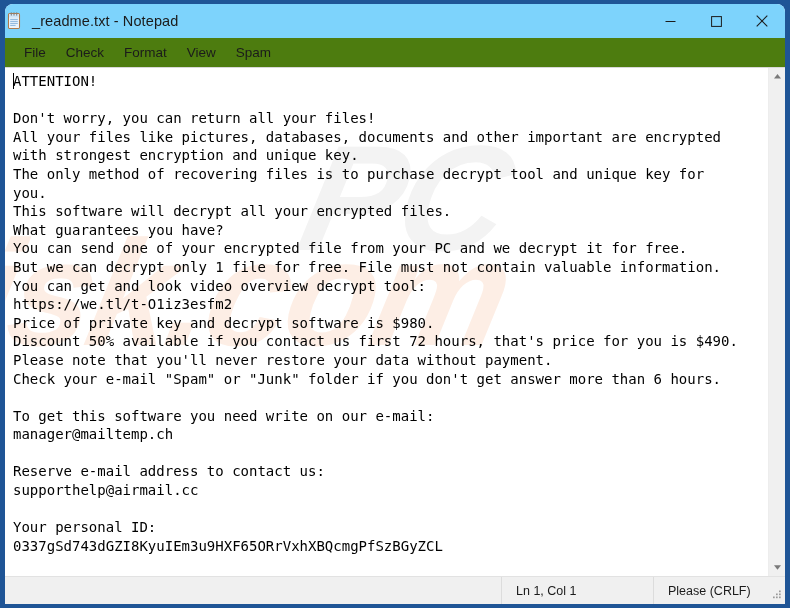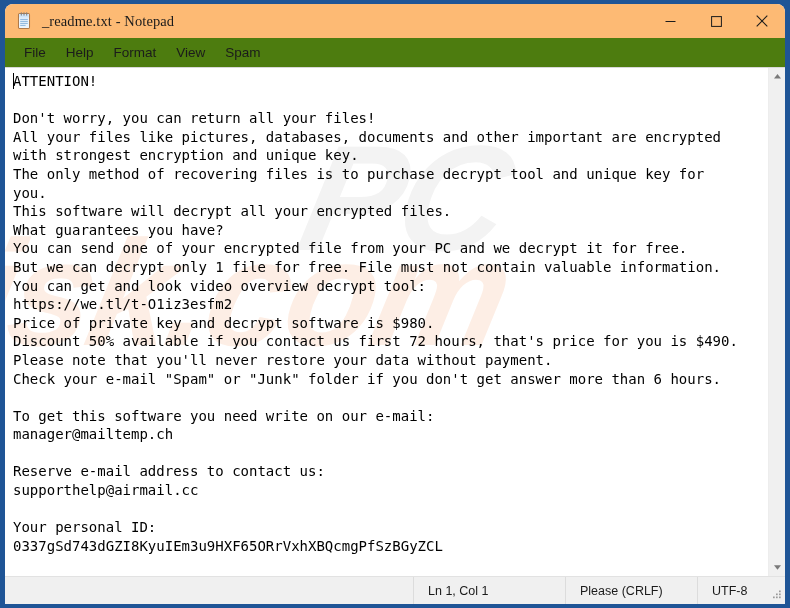"_readme.txt - Notepad" #title-bar { background: #fdba74 -> #7dd3fc; font-family: Liberation Serif, serif -> none; padding-left: 11px -> 1px }
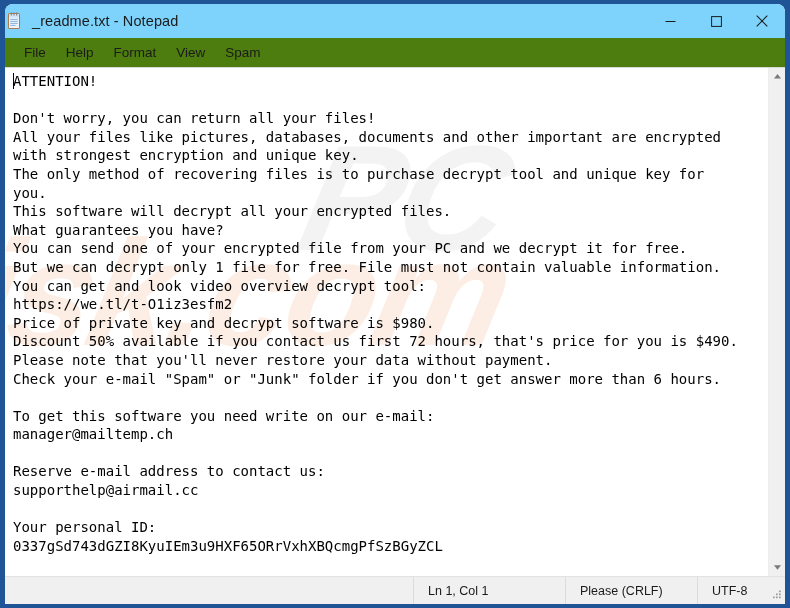"Help" div.menu-item { text: Help -> Check }
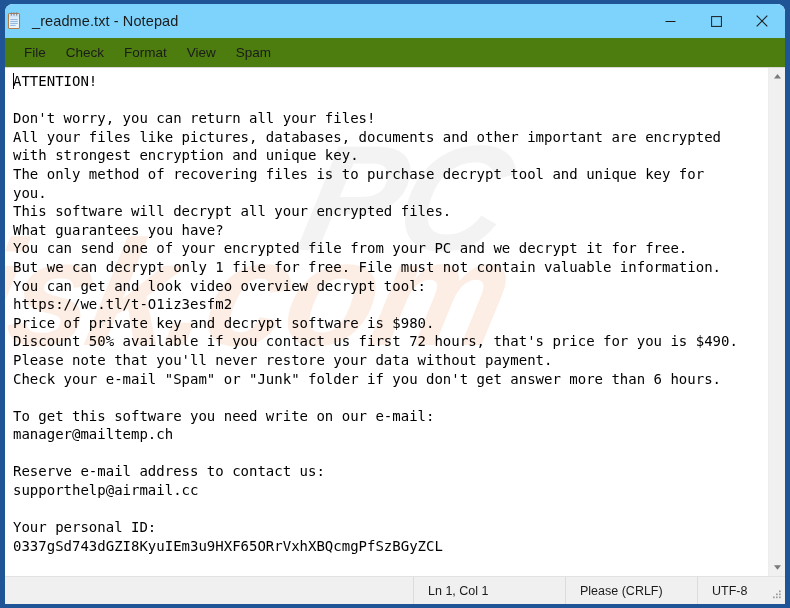"UTF-8" div.status-cell { html: <div>UTF-8</div> -> none }
